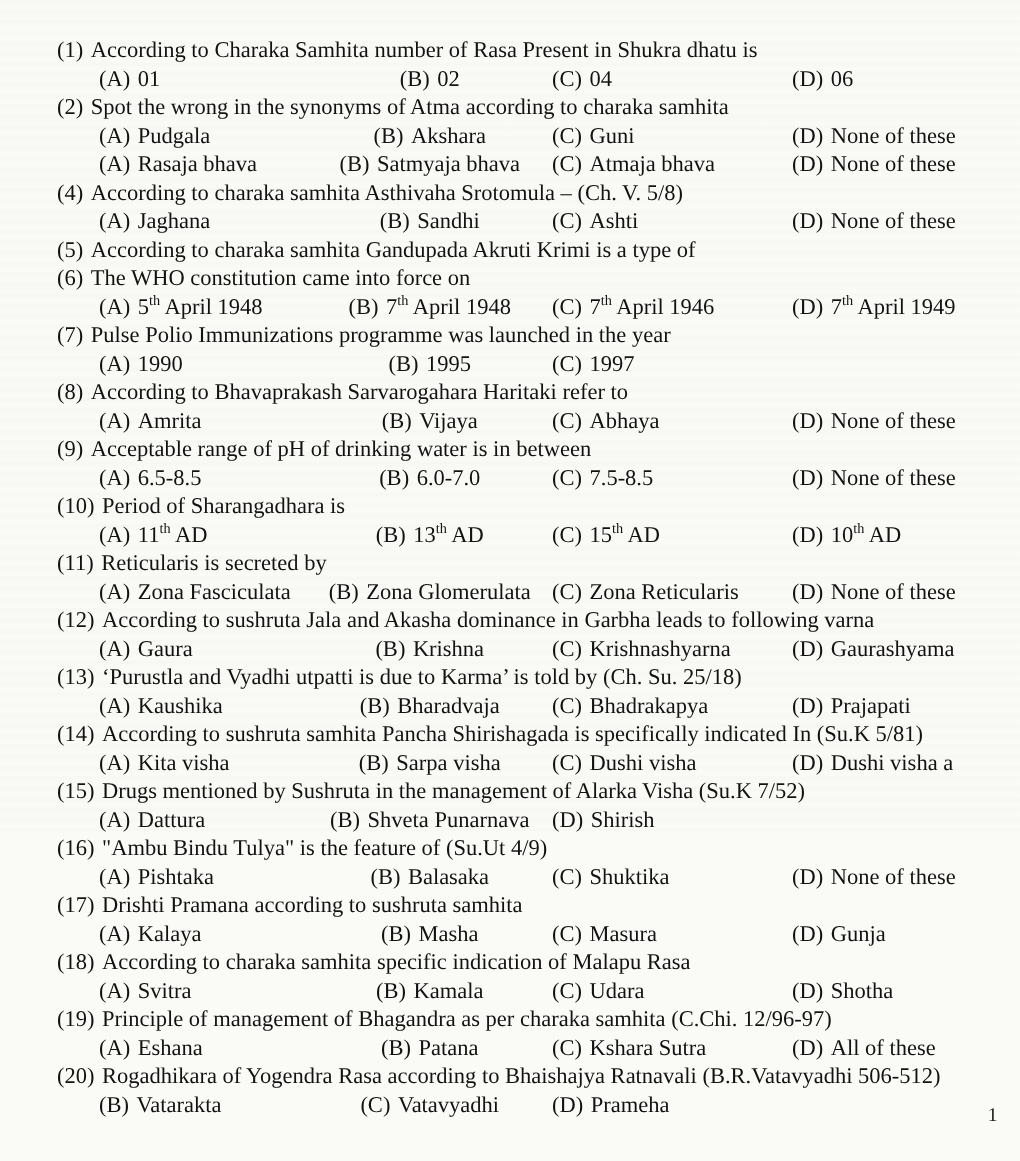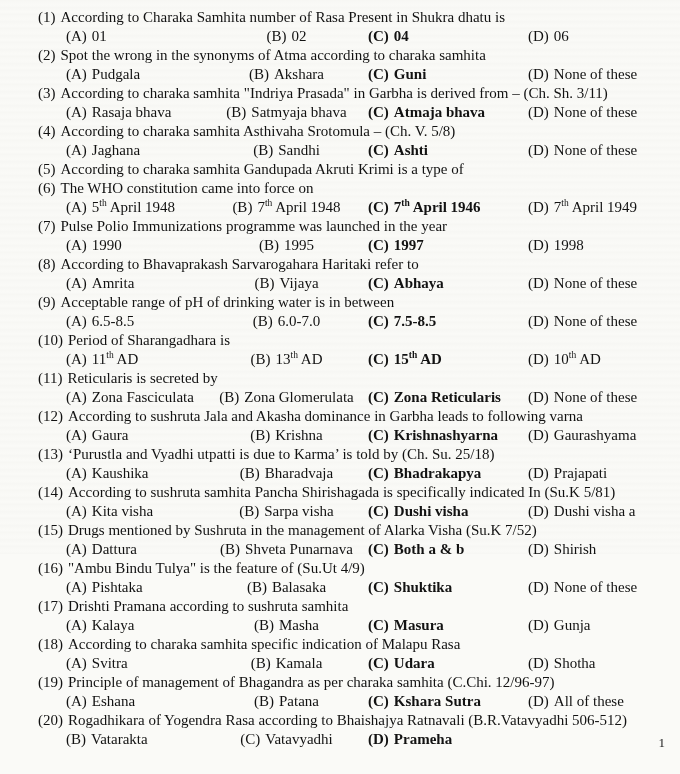"(1) According to Charaka Samhita" .page { padding-top: 8px -> 25px }
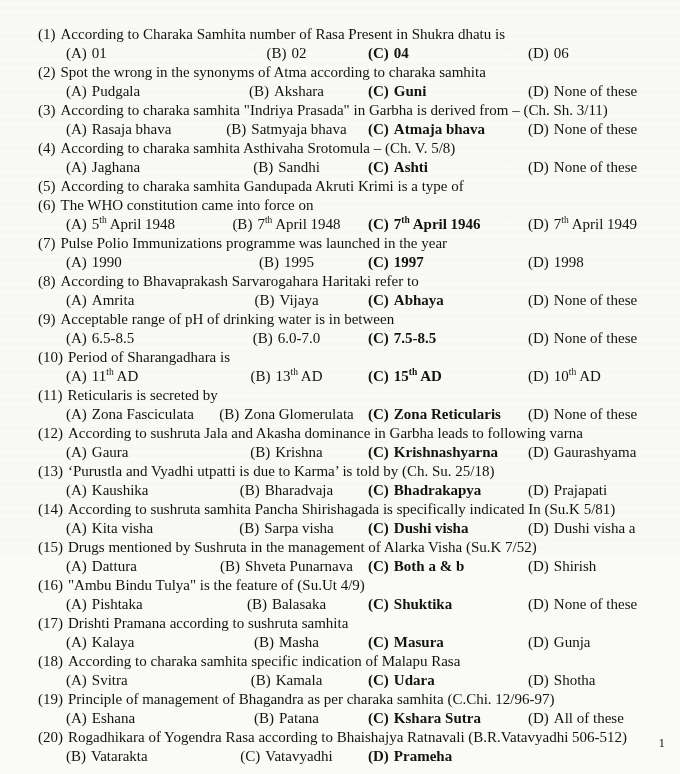"(C) 04" .opt-cell:nth-child(3) { font-weight: bold -> none }
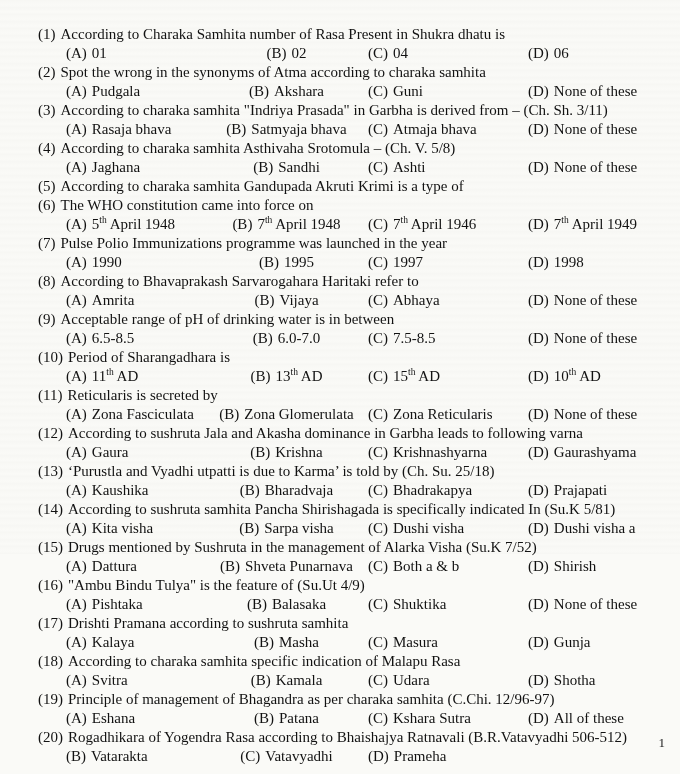"(3) According to charaka samhita" div.q-line { html: <div><span>(3)</span><span>According to charaka samhita "Indriya Prasada" in Garbha is derived from – (Ch. Sh. 3/11)</span></div> -> none }
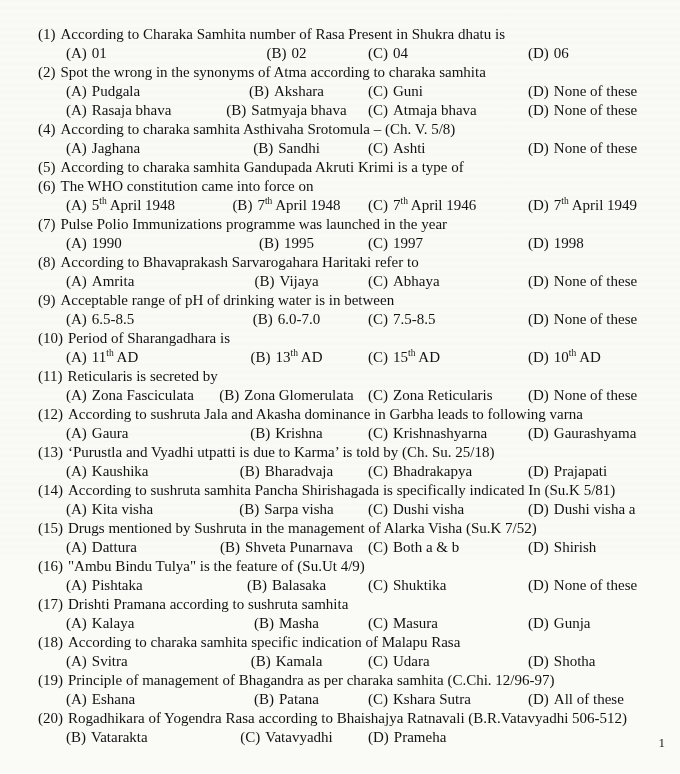"(D) 1998" span.opt-cell { html: <span><span>(D)</span><span>1998</span></span> -> none }
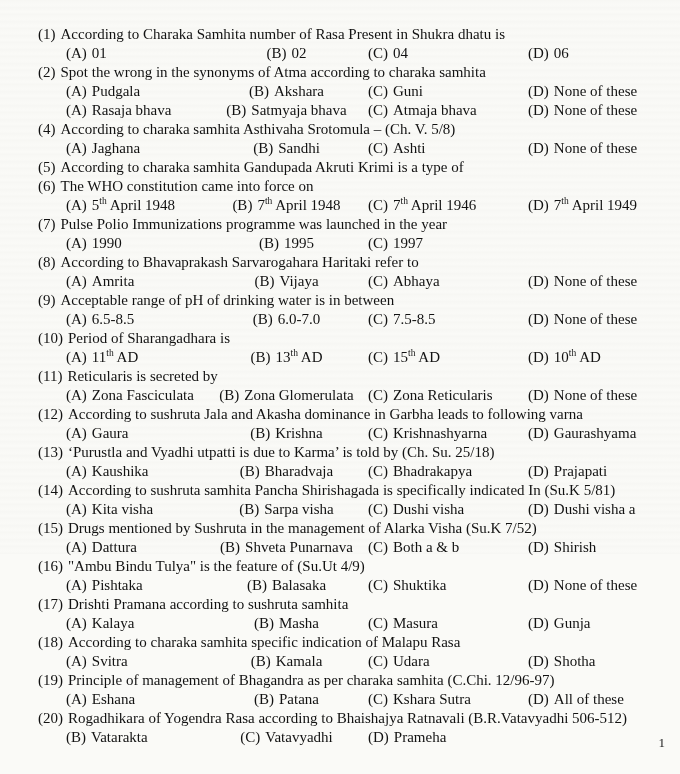"(C) Both a & b" span.opt-cell { html: <span><span>(C)</span><span>Both a &amp; b</span></span> -> none }
